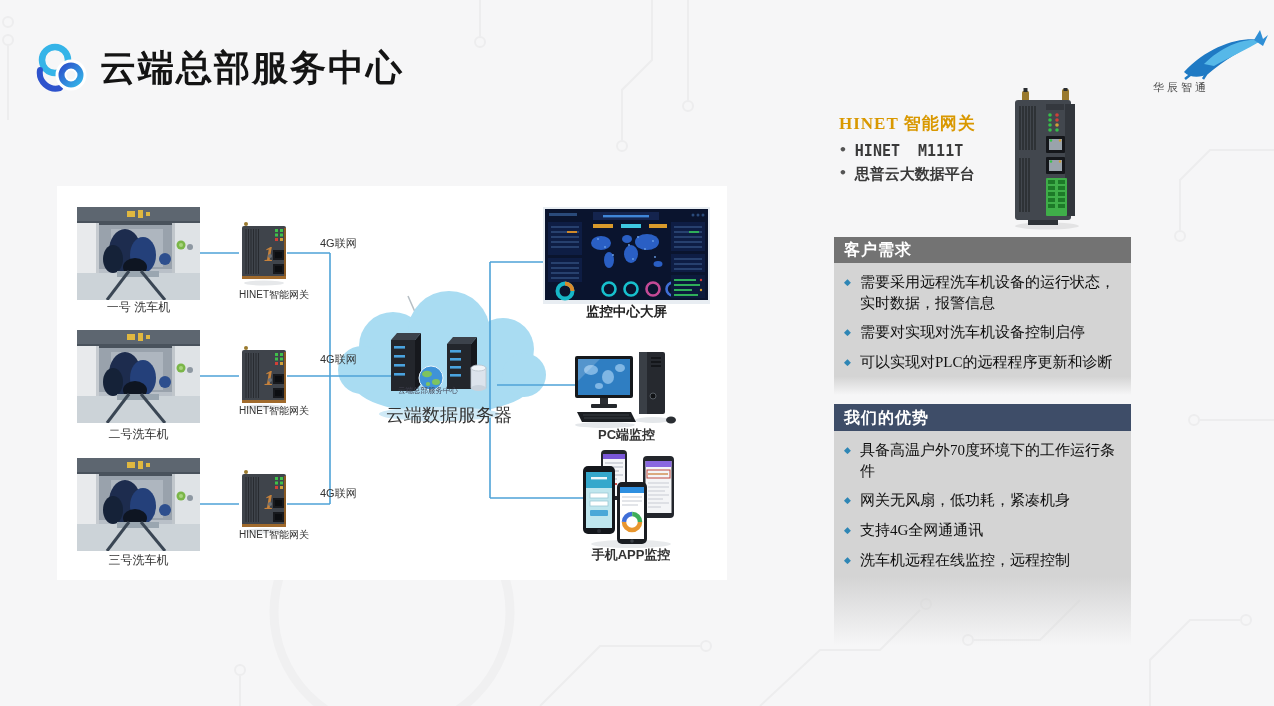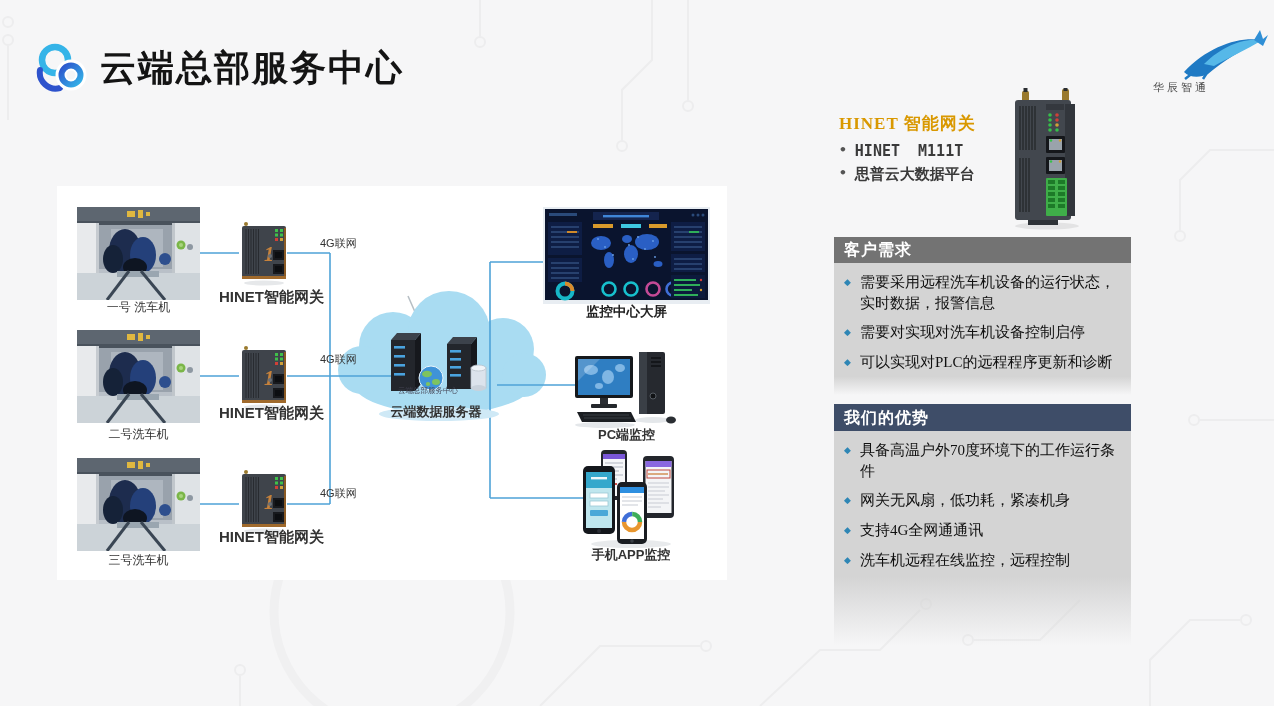"HINET智能网关" .dlbl-sm { font-size: 15px -> 10px; font-weight: bold -> none }
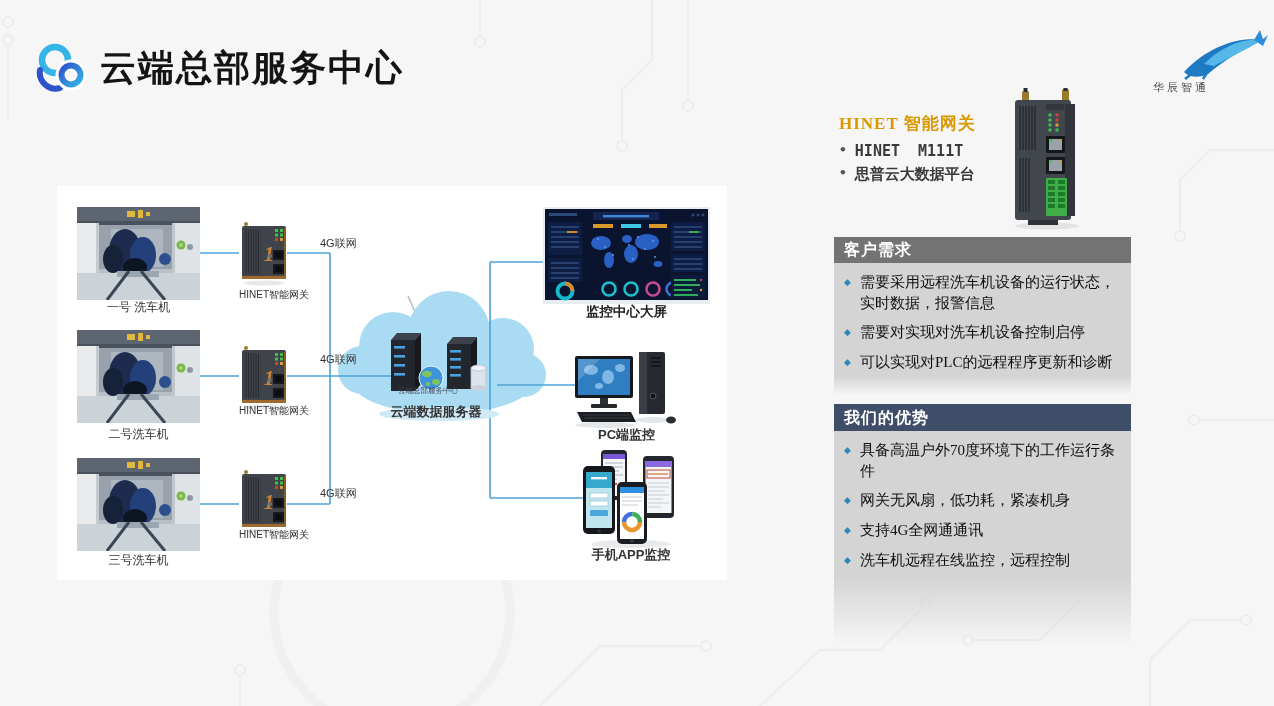"云端数据服务器" .dlbl-cloud { font-size: 13px -> 18px; font-weight: bold -> none }
